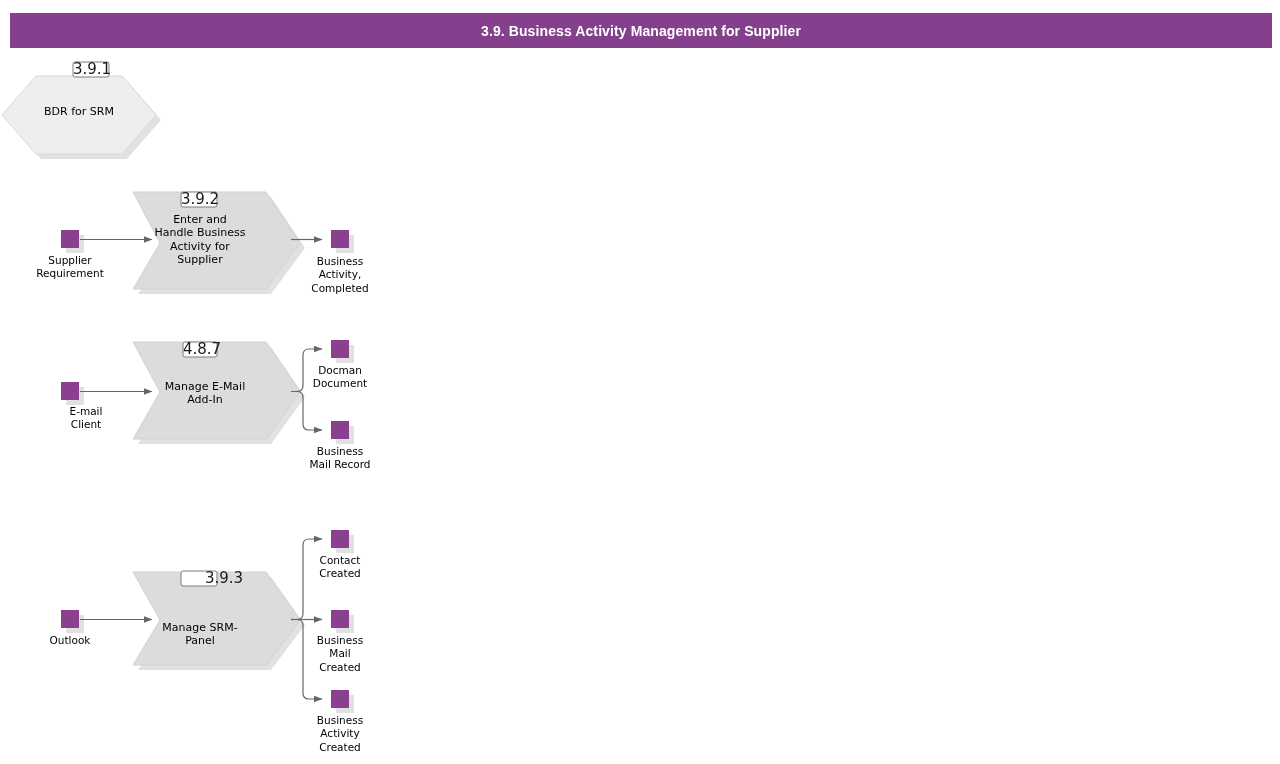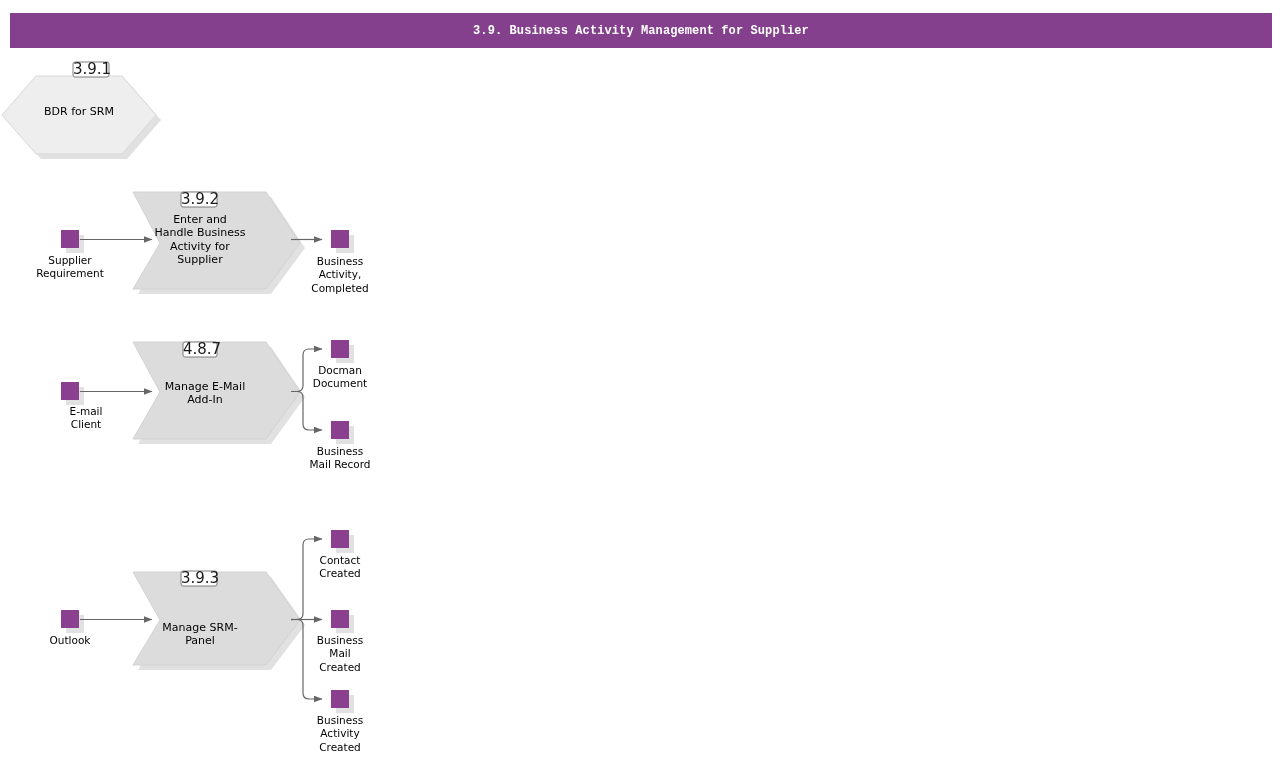"3.9. Business Activity Management for" #title-bar .title-text { font-family: Liberation Mono, monospace -> Liberation Sans, sans-serif; font-size: 12px -> 14px }
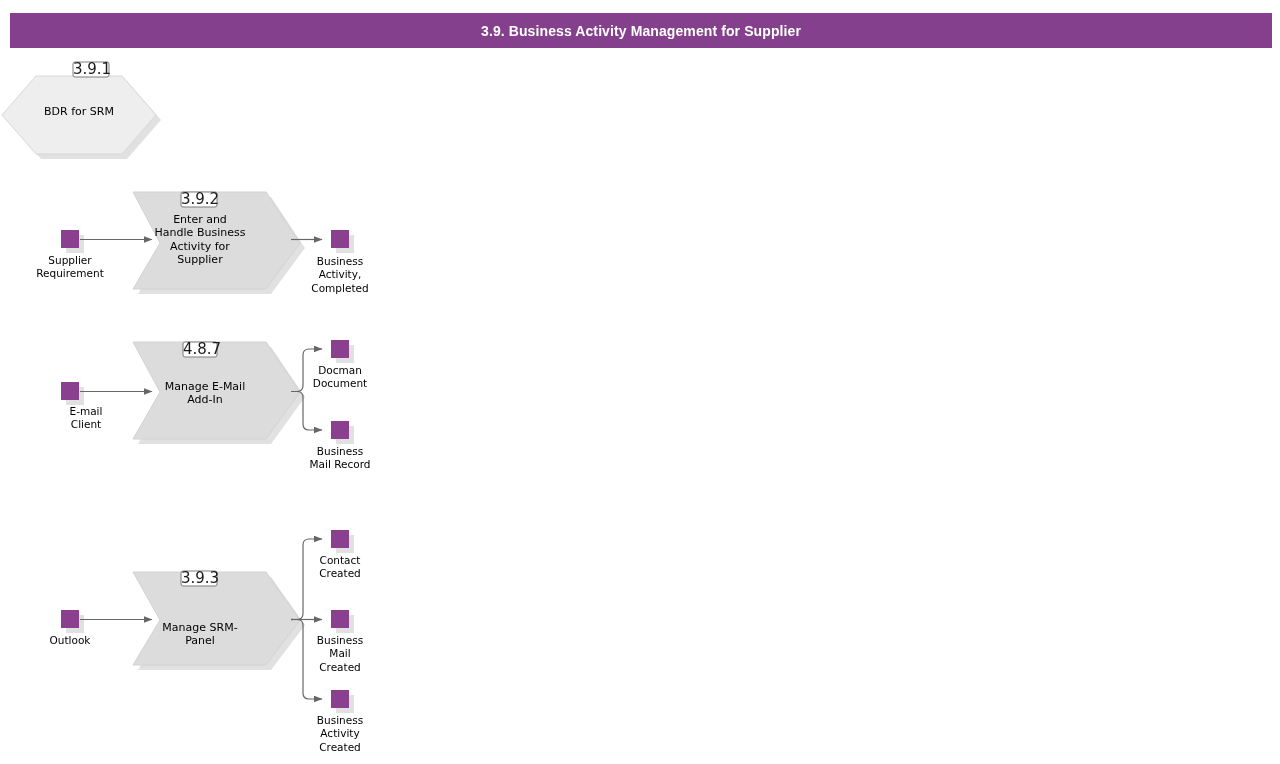"3.9.3" div.txt { padding-left: none -> 24px }
